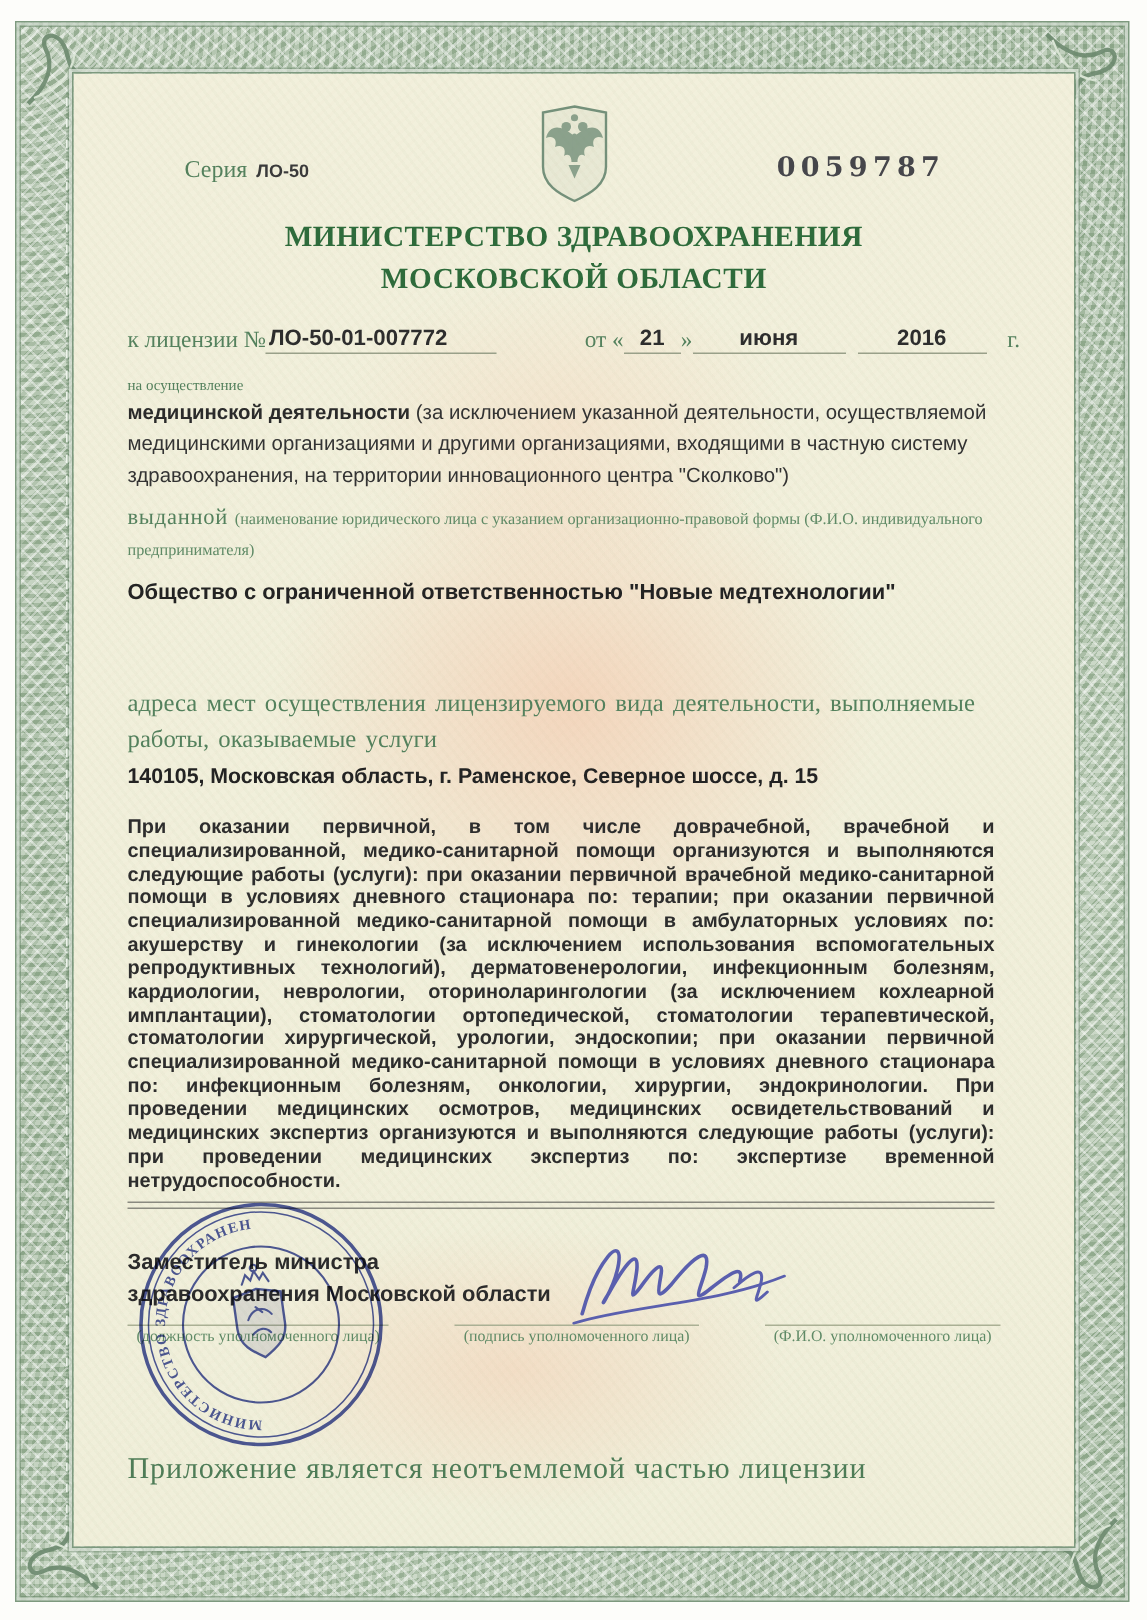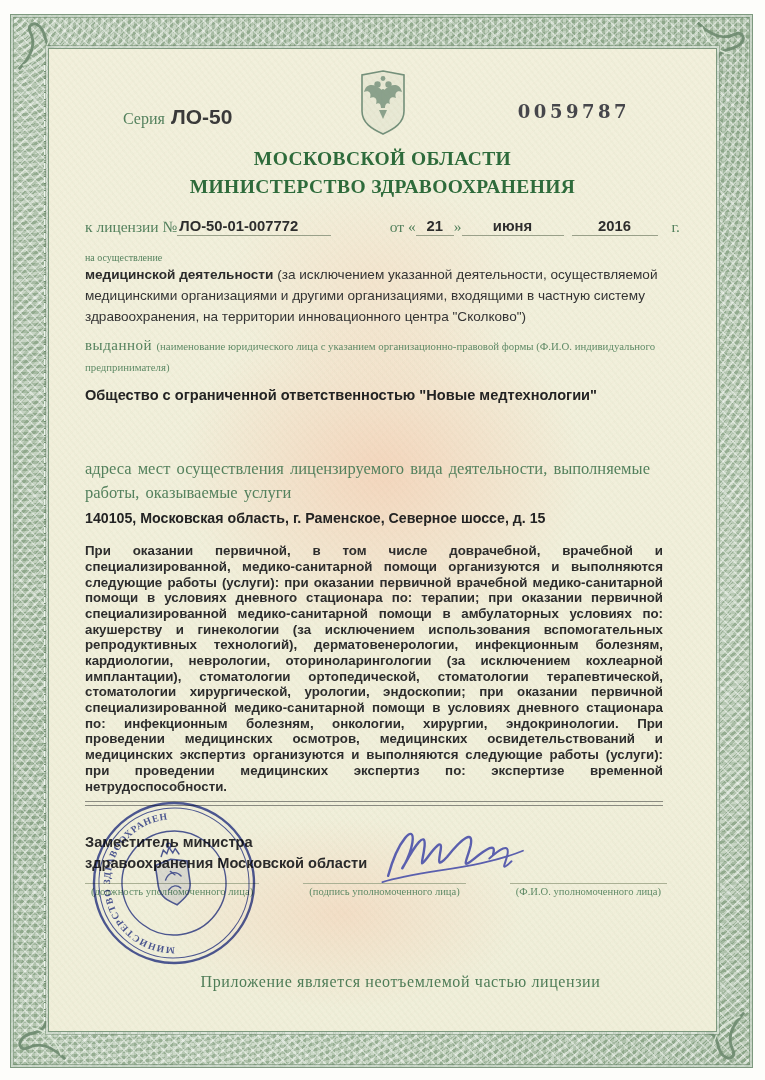"ЛО-50" .series .val { font-size: 21px -> 12px }
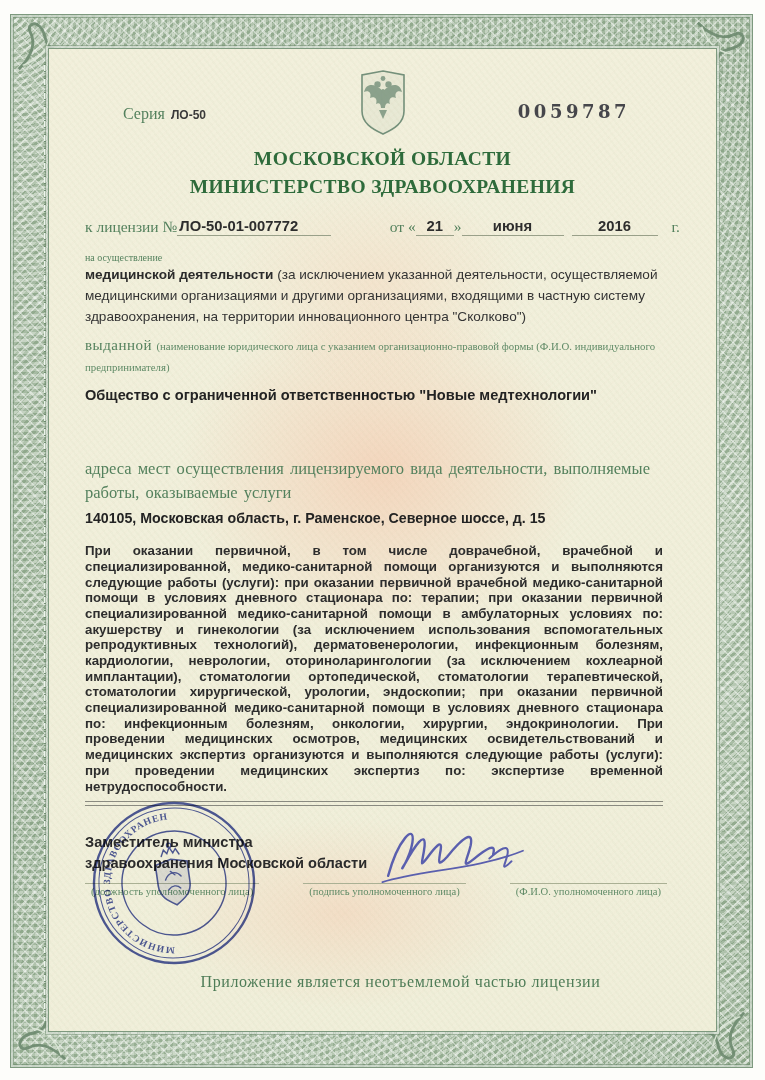"МОСКОВСКОЙ ОБЛАСТИ" div { order: before "МИНИСТЕРСТВО ЗДРАВООХРАНЕНИЯ" -> after "МИНИСТЕРСТВО ЗДРАВООХРАНЕНИЯ" }
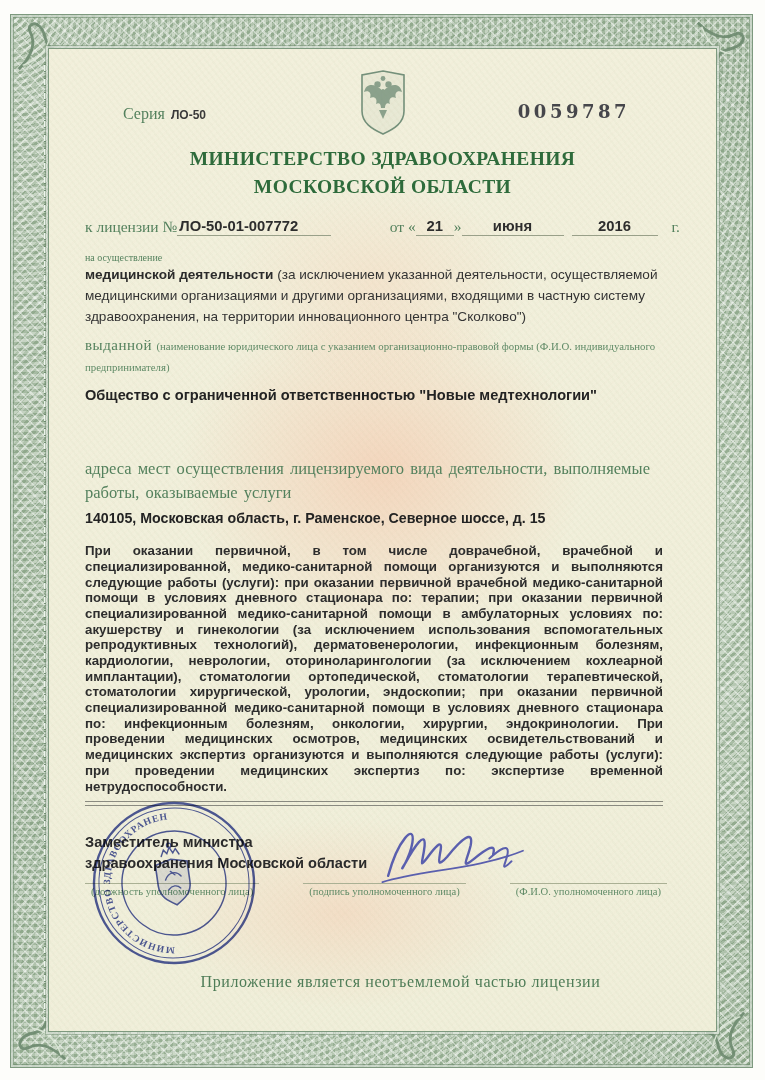"Приложение является неотъемлемой частью" .footer-note { font-size: 16px -> 20px; text-align: center -> left }
